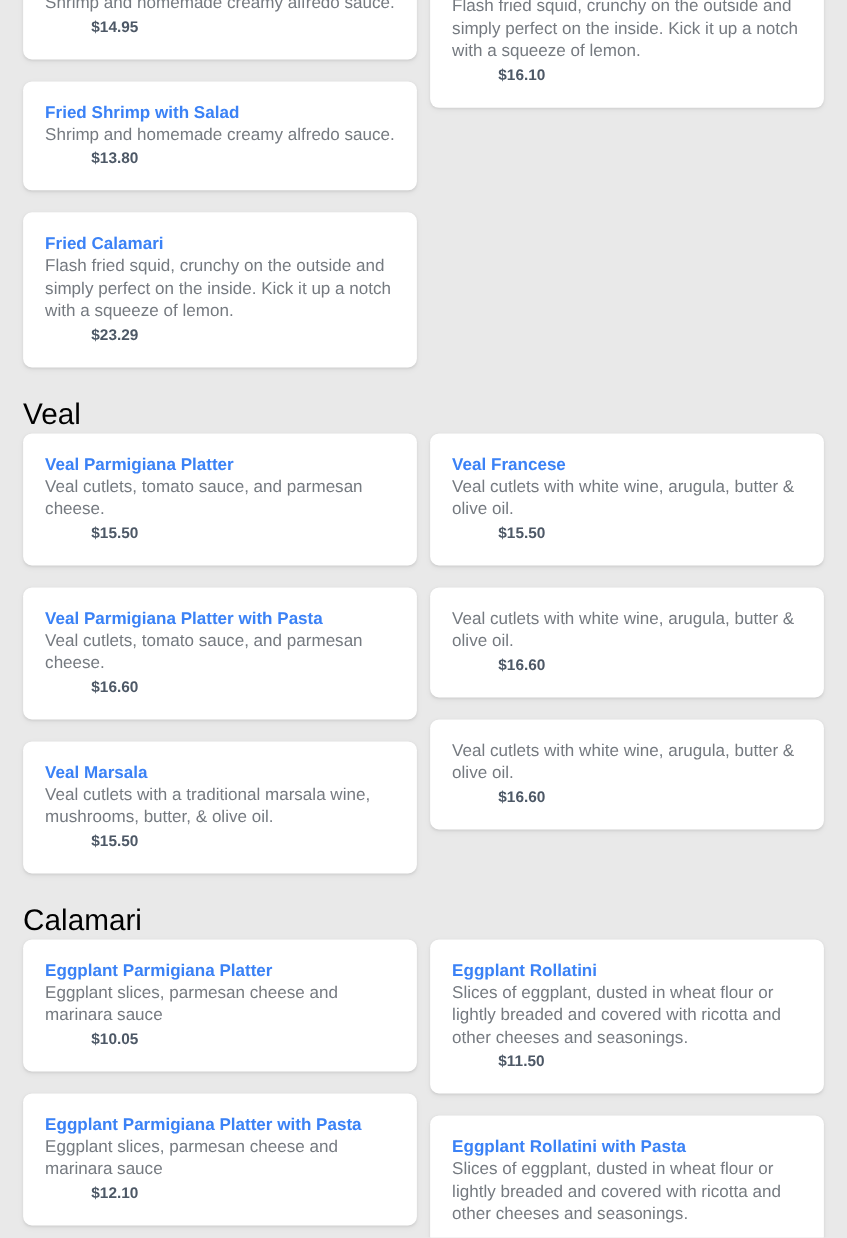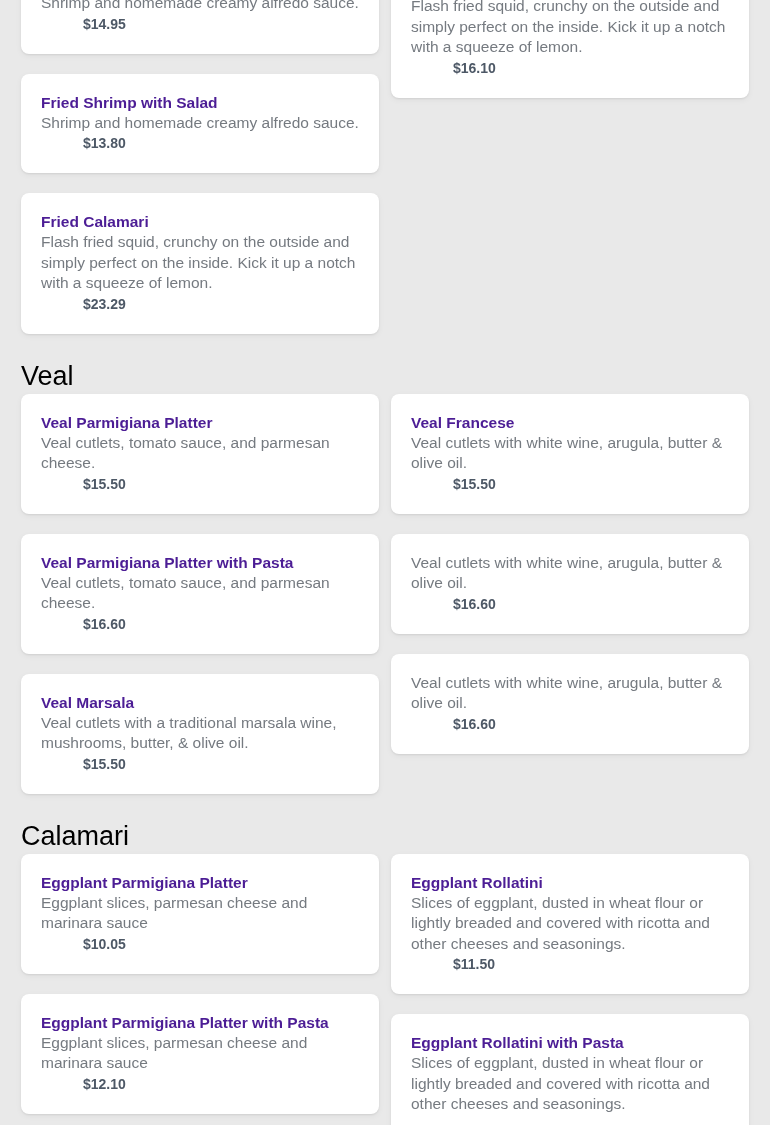"Fried Shrimp with Salad" .card-title { color: #4c1d95 -> #3b82f6 }
